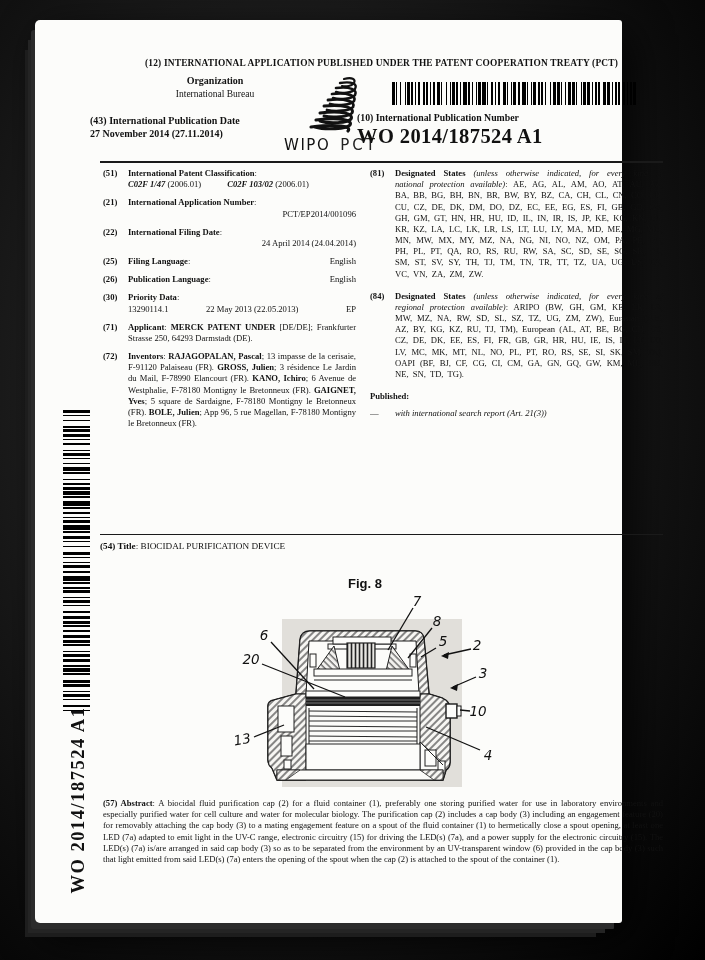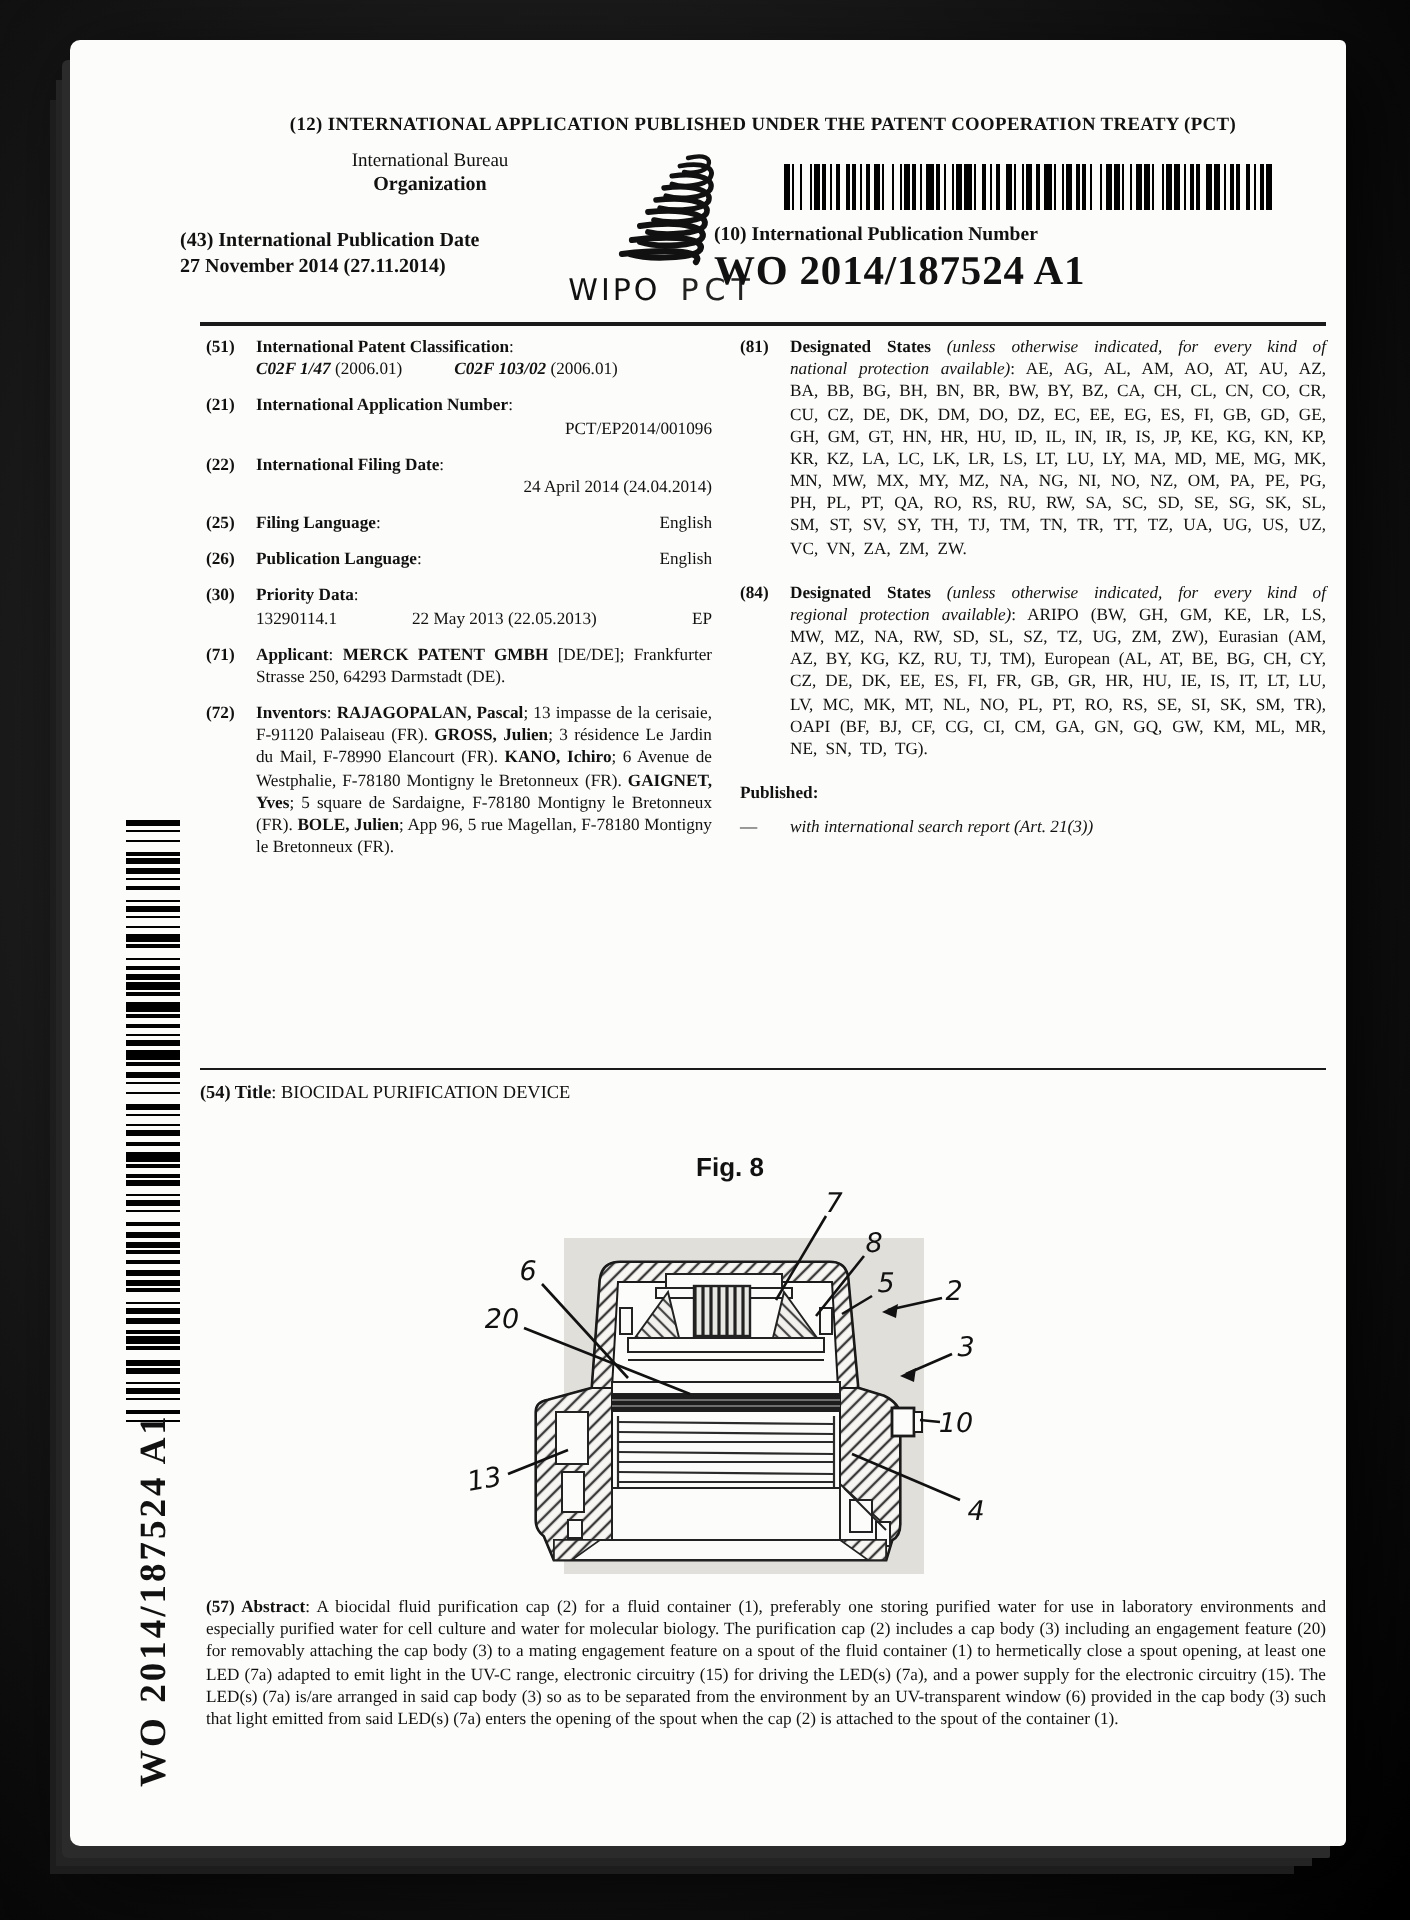"(12) INTERNATIONAL APPLICATION PUBLISHED" .sheet { width: 638px -> 587px }
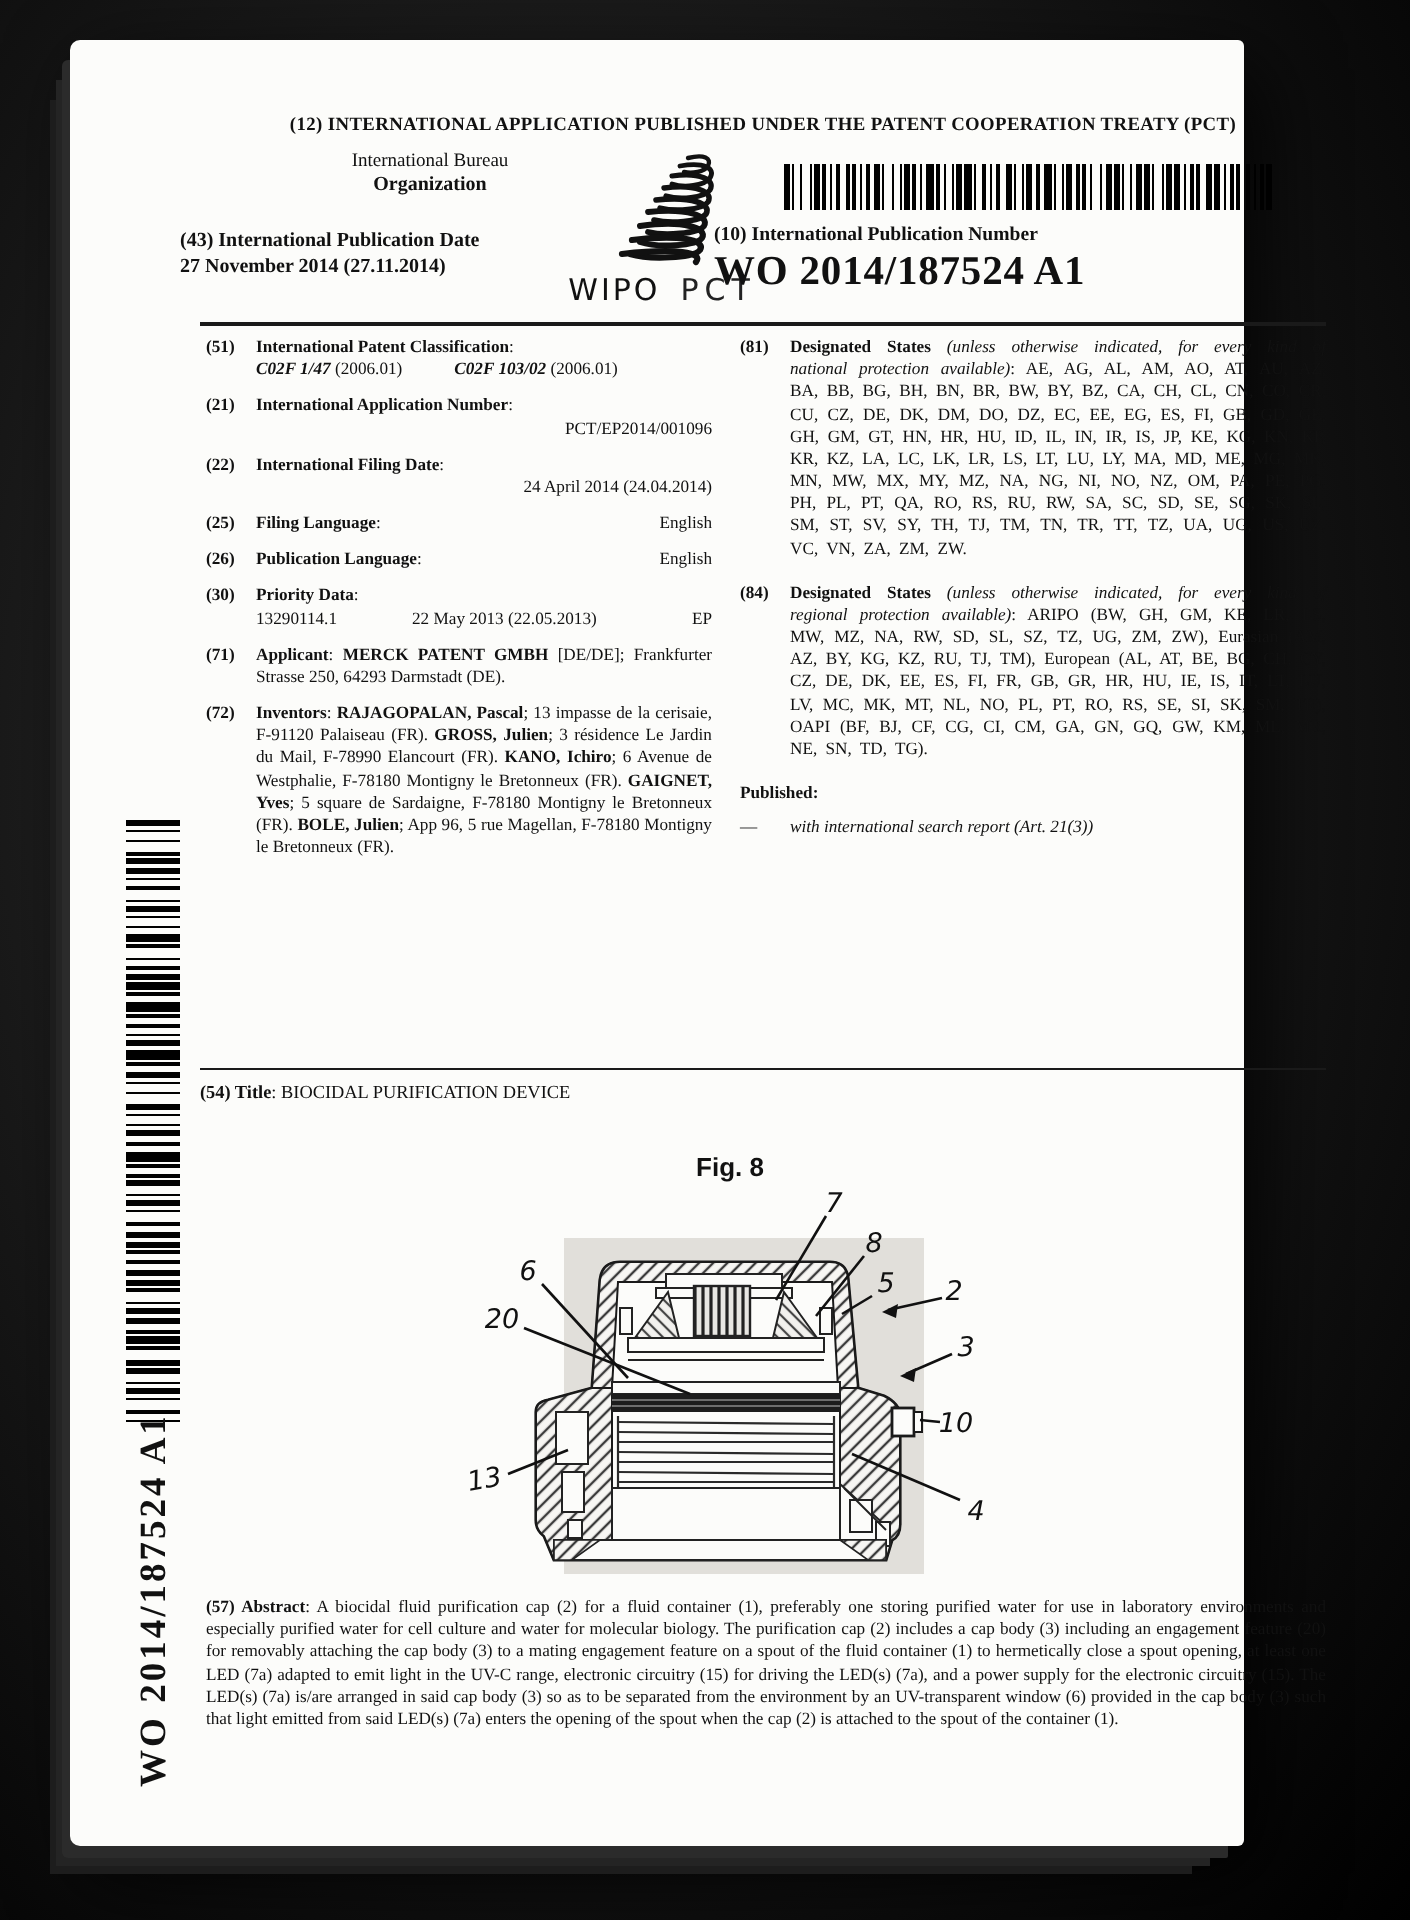"International Bureau" div.c { order: before "Organization" -> after "Organization" }
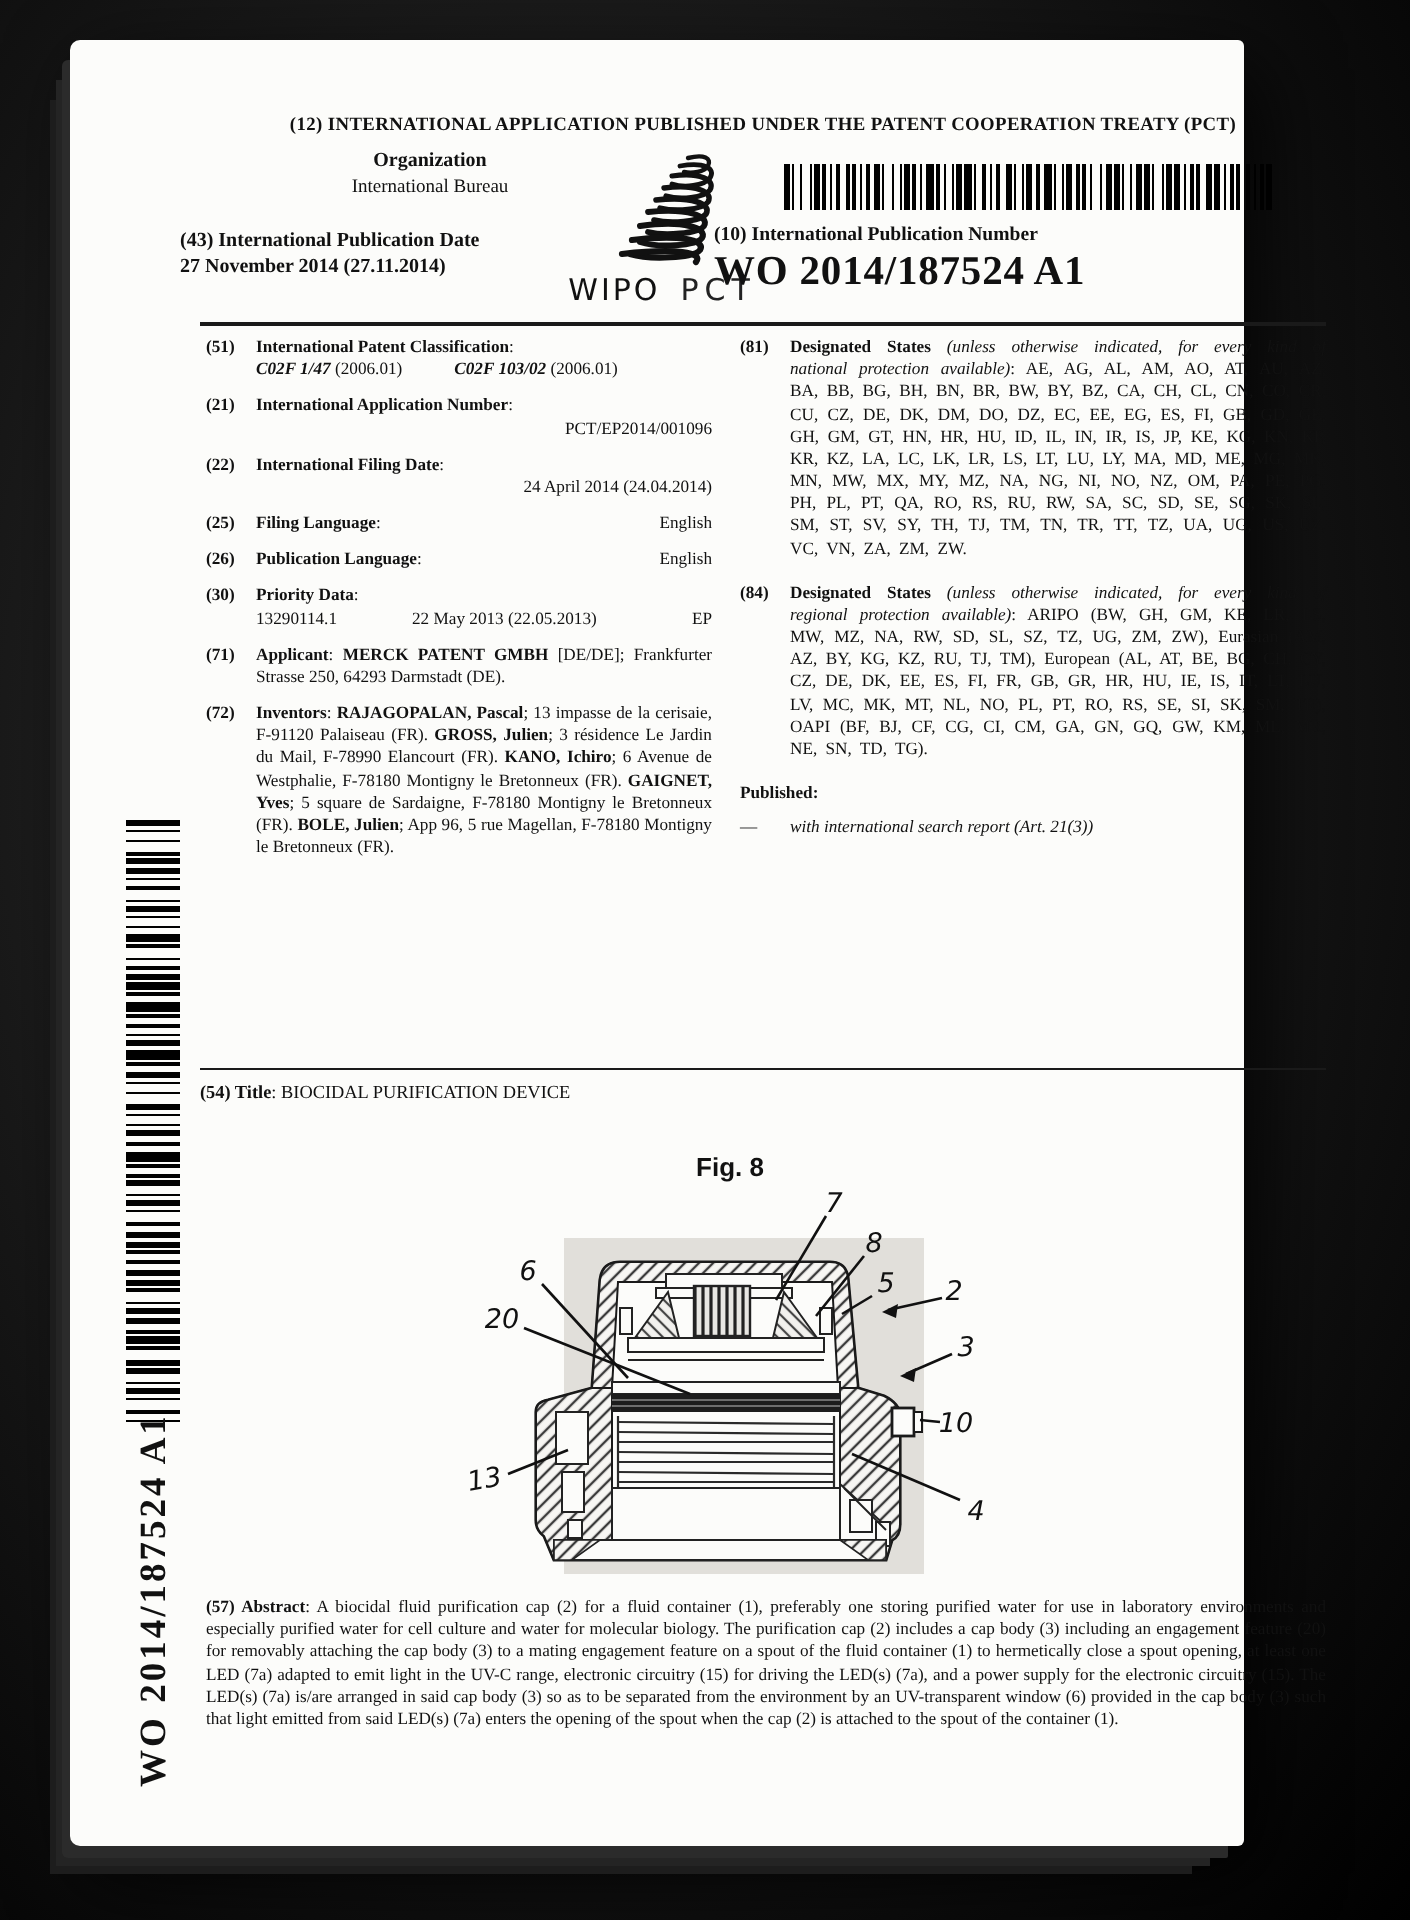"MERCK PATENT GMBH" span.b { text: GMBH -> UNDER }
